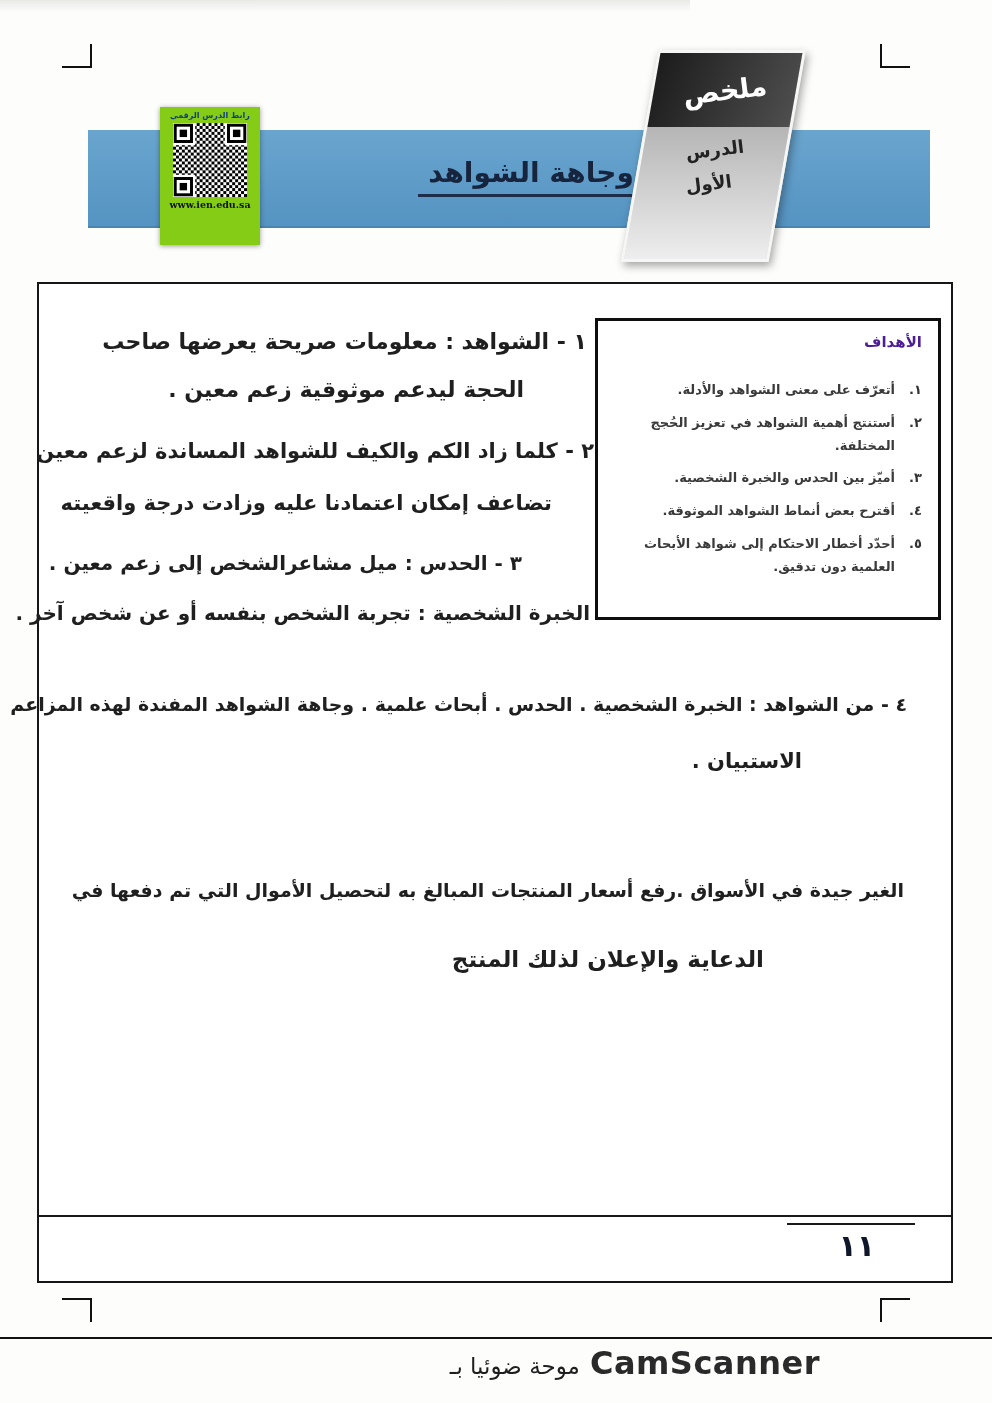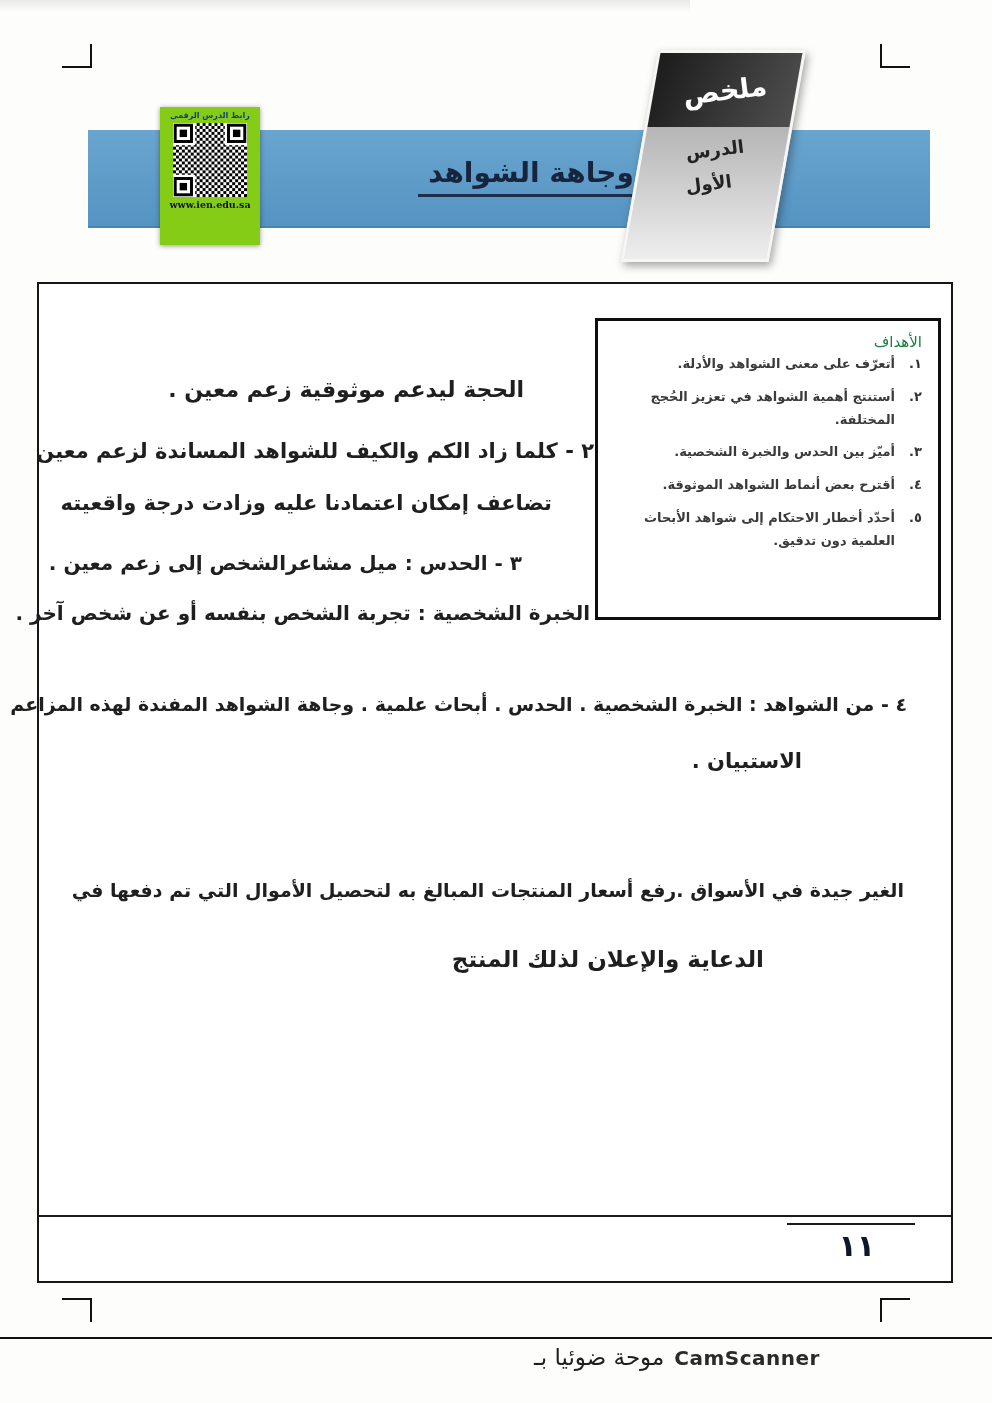"١ - الشواهد : معلومات" div.note { html: none -> <div>١ - الشواهد : معلومات صريحة يعرضها صاحب</div> }
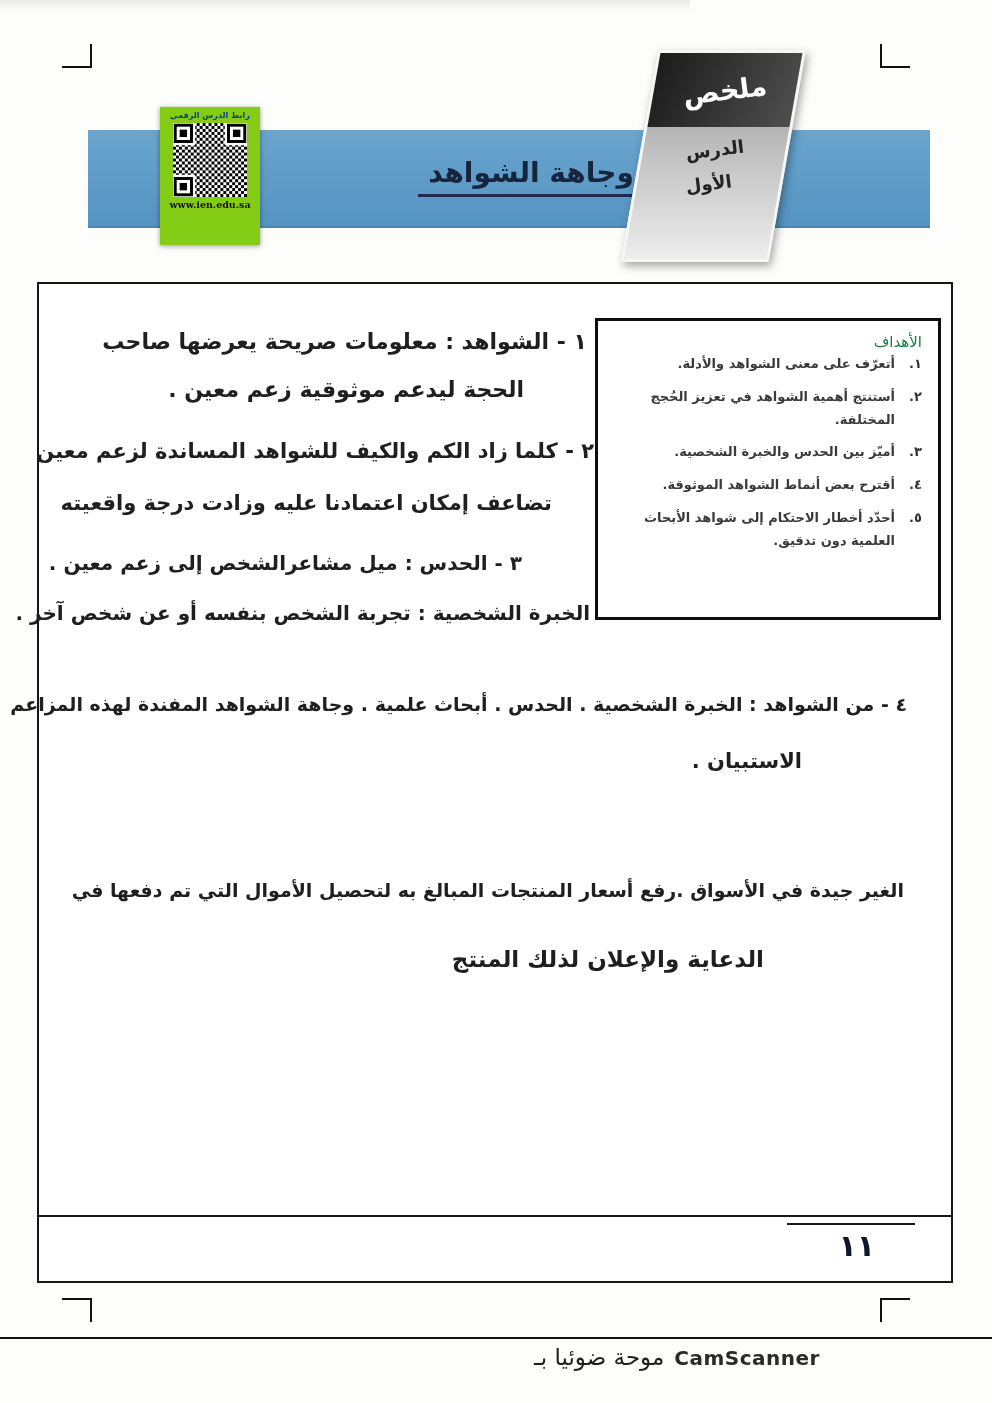"الأهداف" .obj-title { color: #15803d -> #4c1d95; font-weight: normal -> bold; margin-bottom: 2px -> 28px }
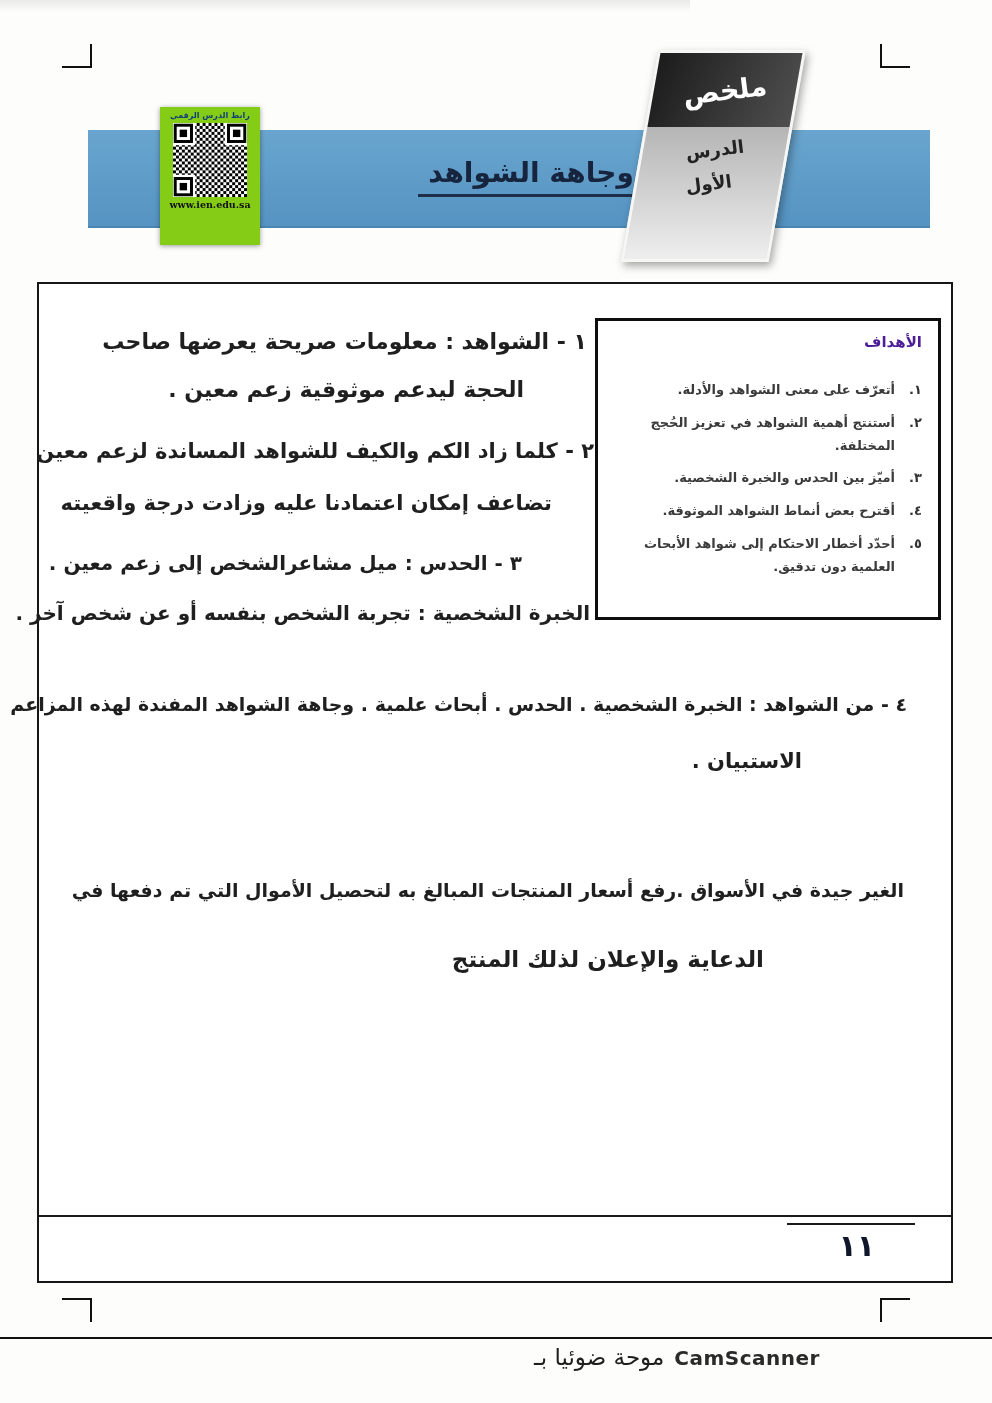"CamScanner" .footer .brand { font-size: 20px -> 32px }
